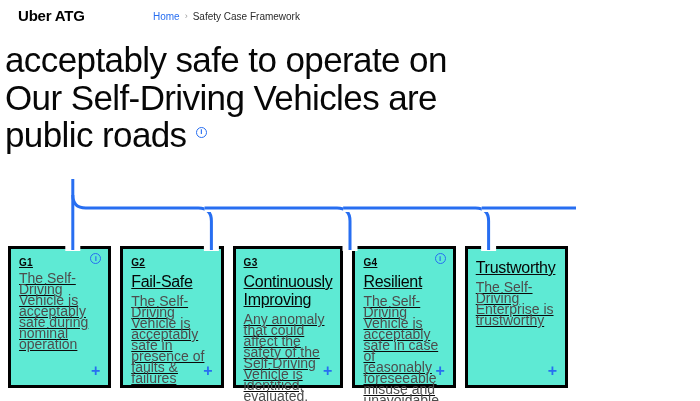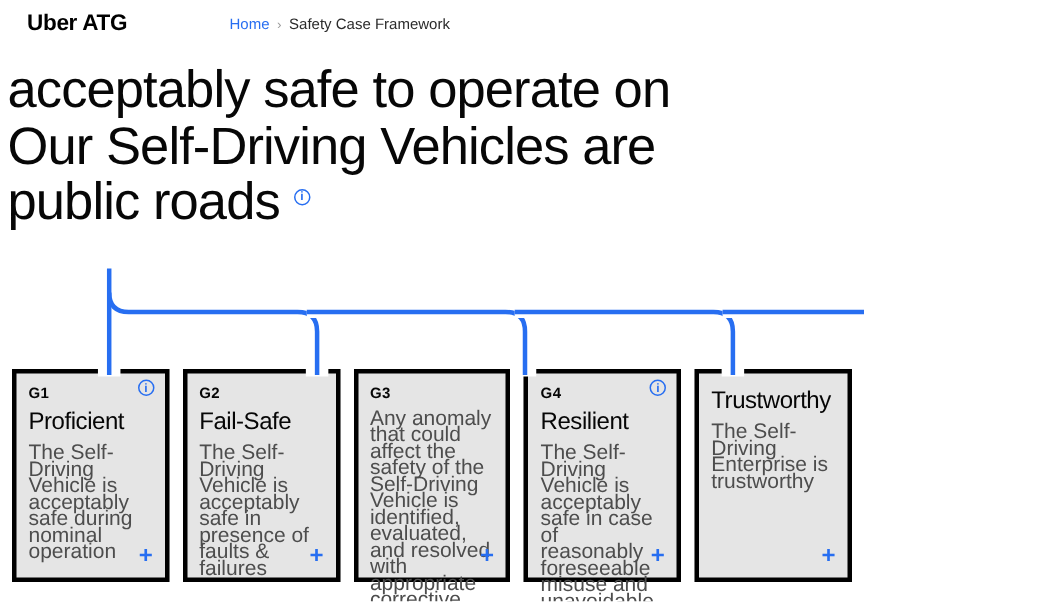"G1" .card { background: #e5e5e5 -> #5eead4; text-decoration: none -> underline }
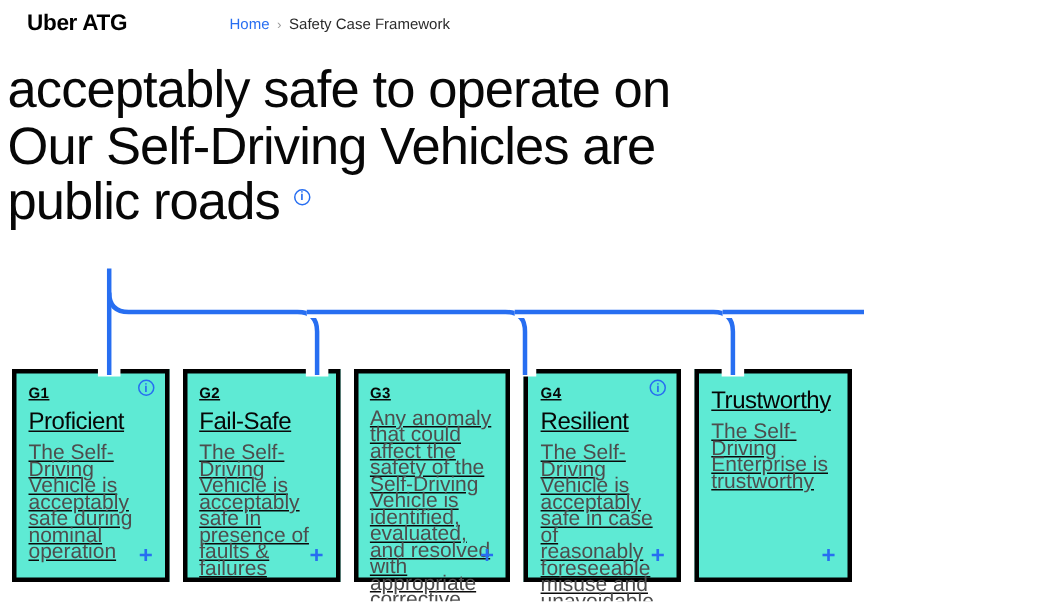"Proficient" h3 { html: <h3>Proficient</h3> -> none }
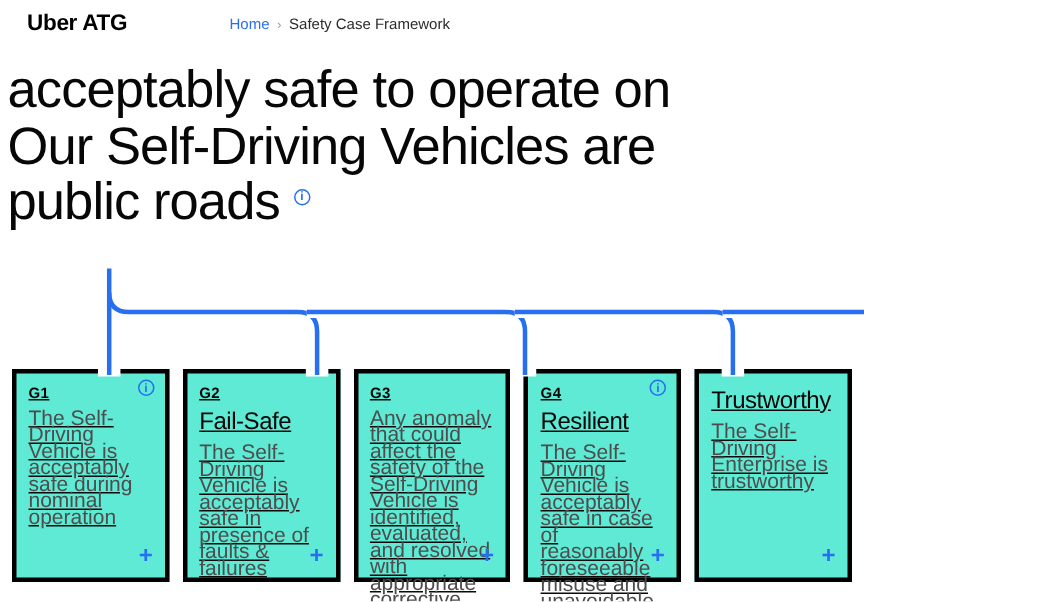"Continuously Improving" h3 { html: none -> <h3>Continuously Improving</h3> }
